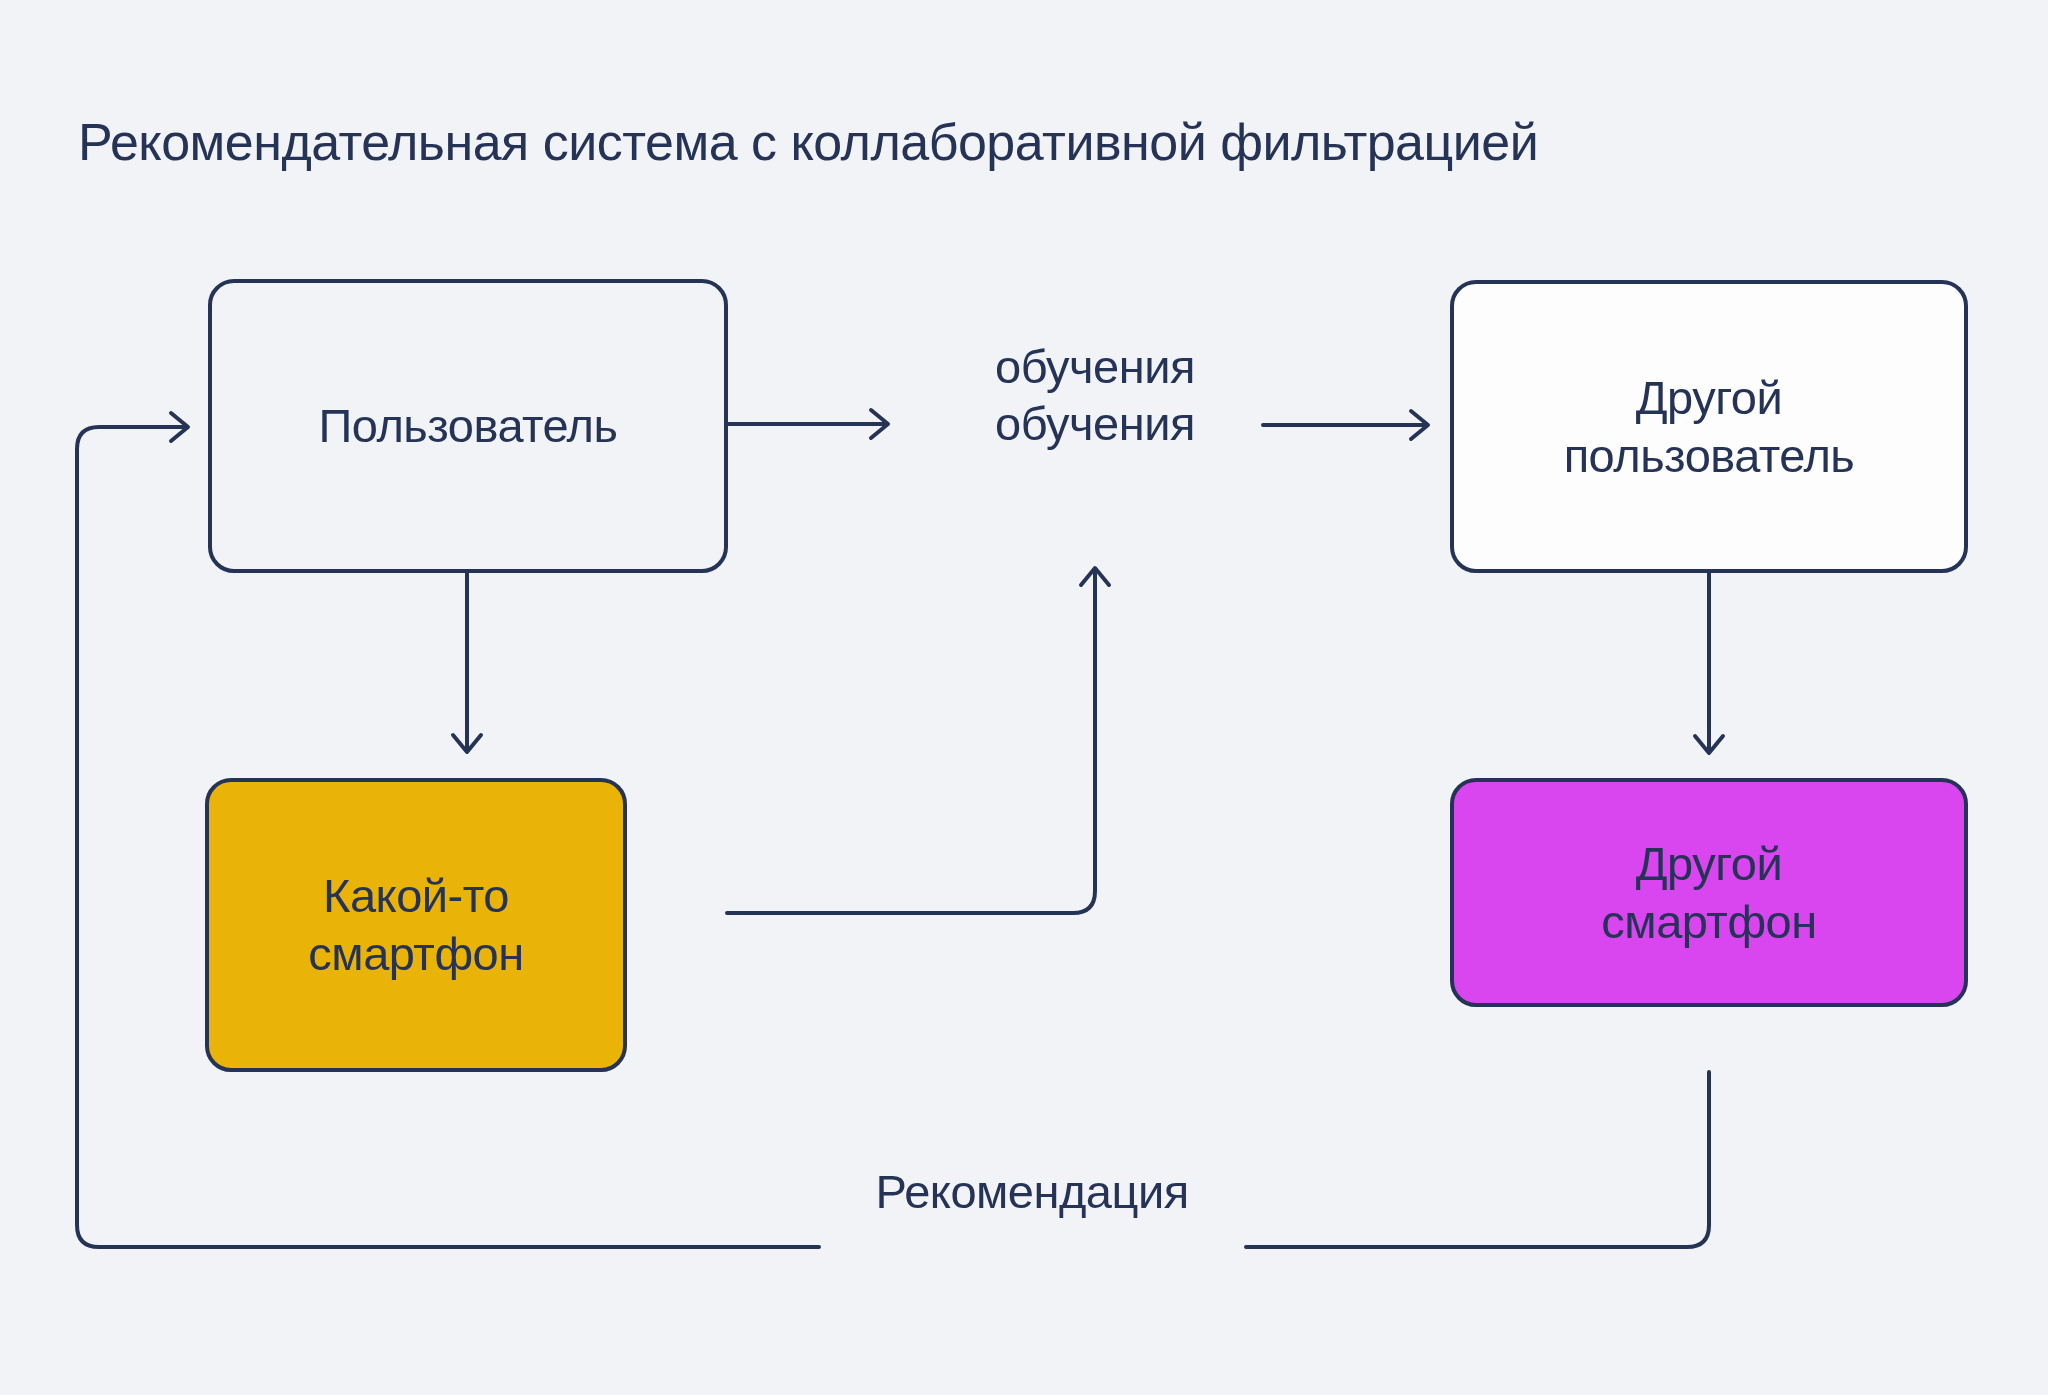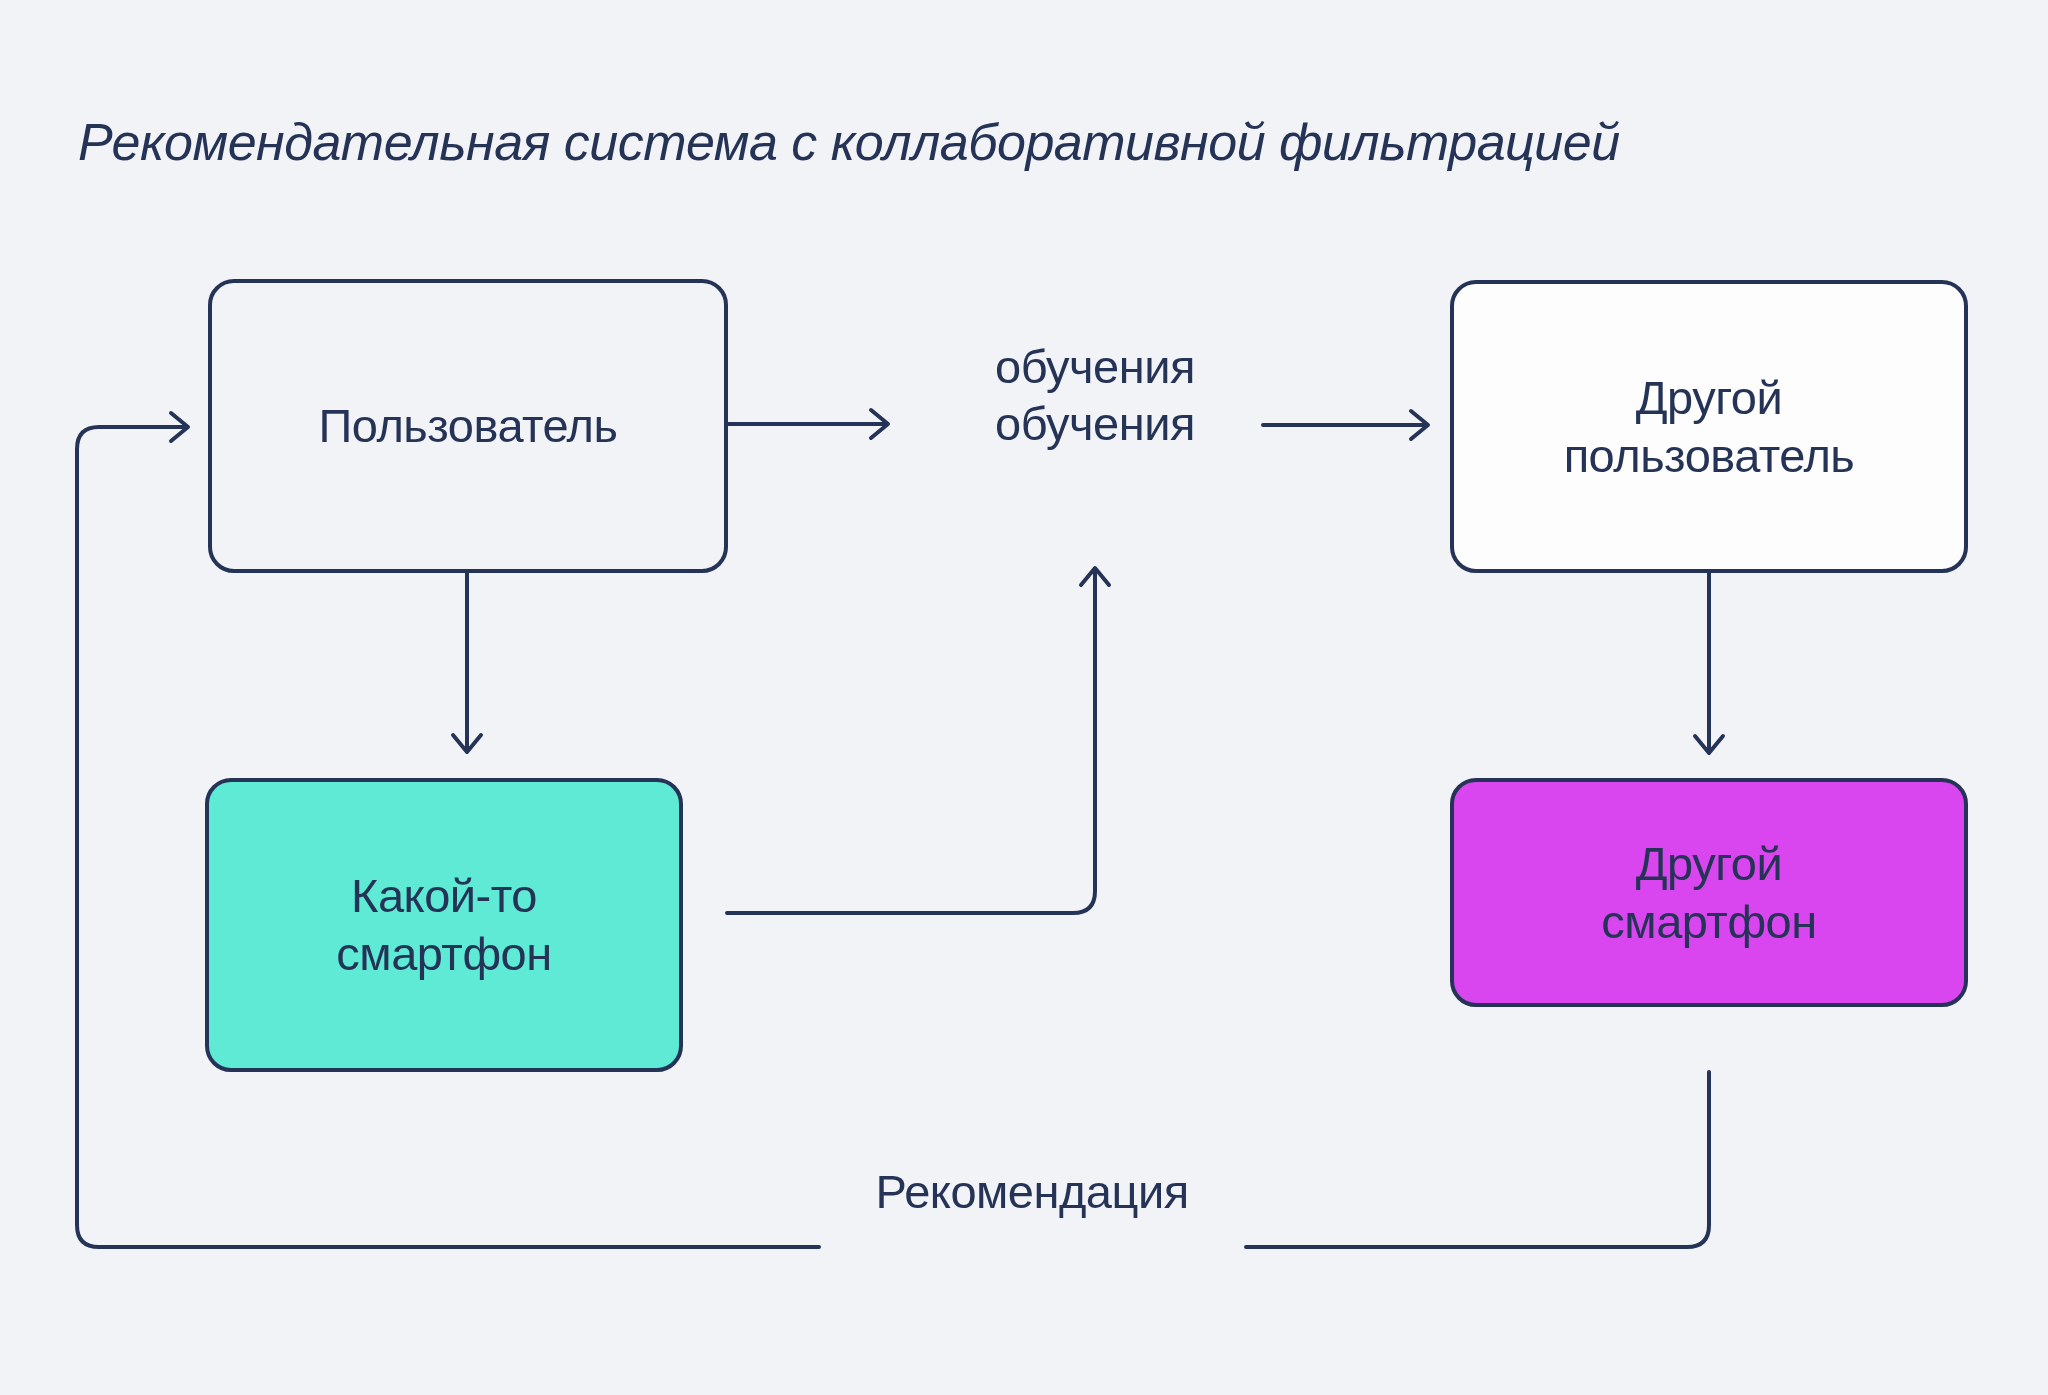"Рекомендательная система с" .title { font-style: italic -> none }
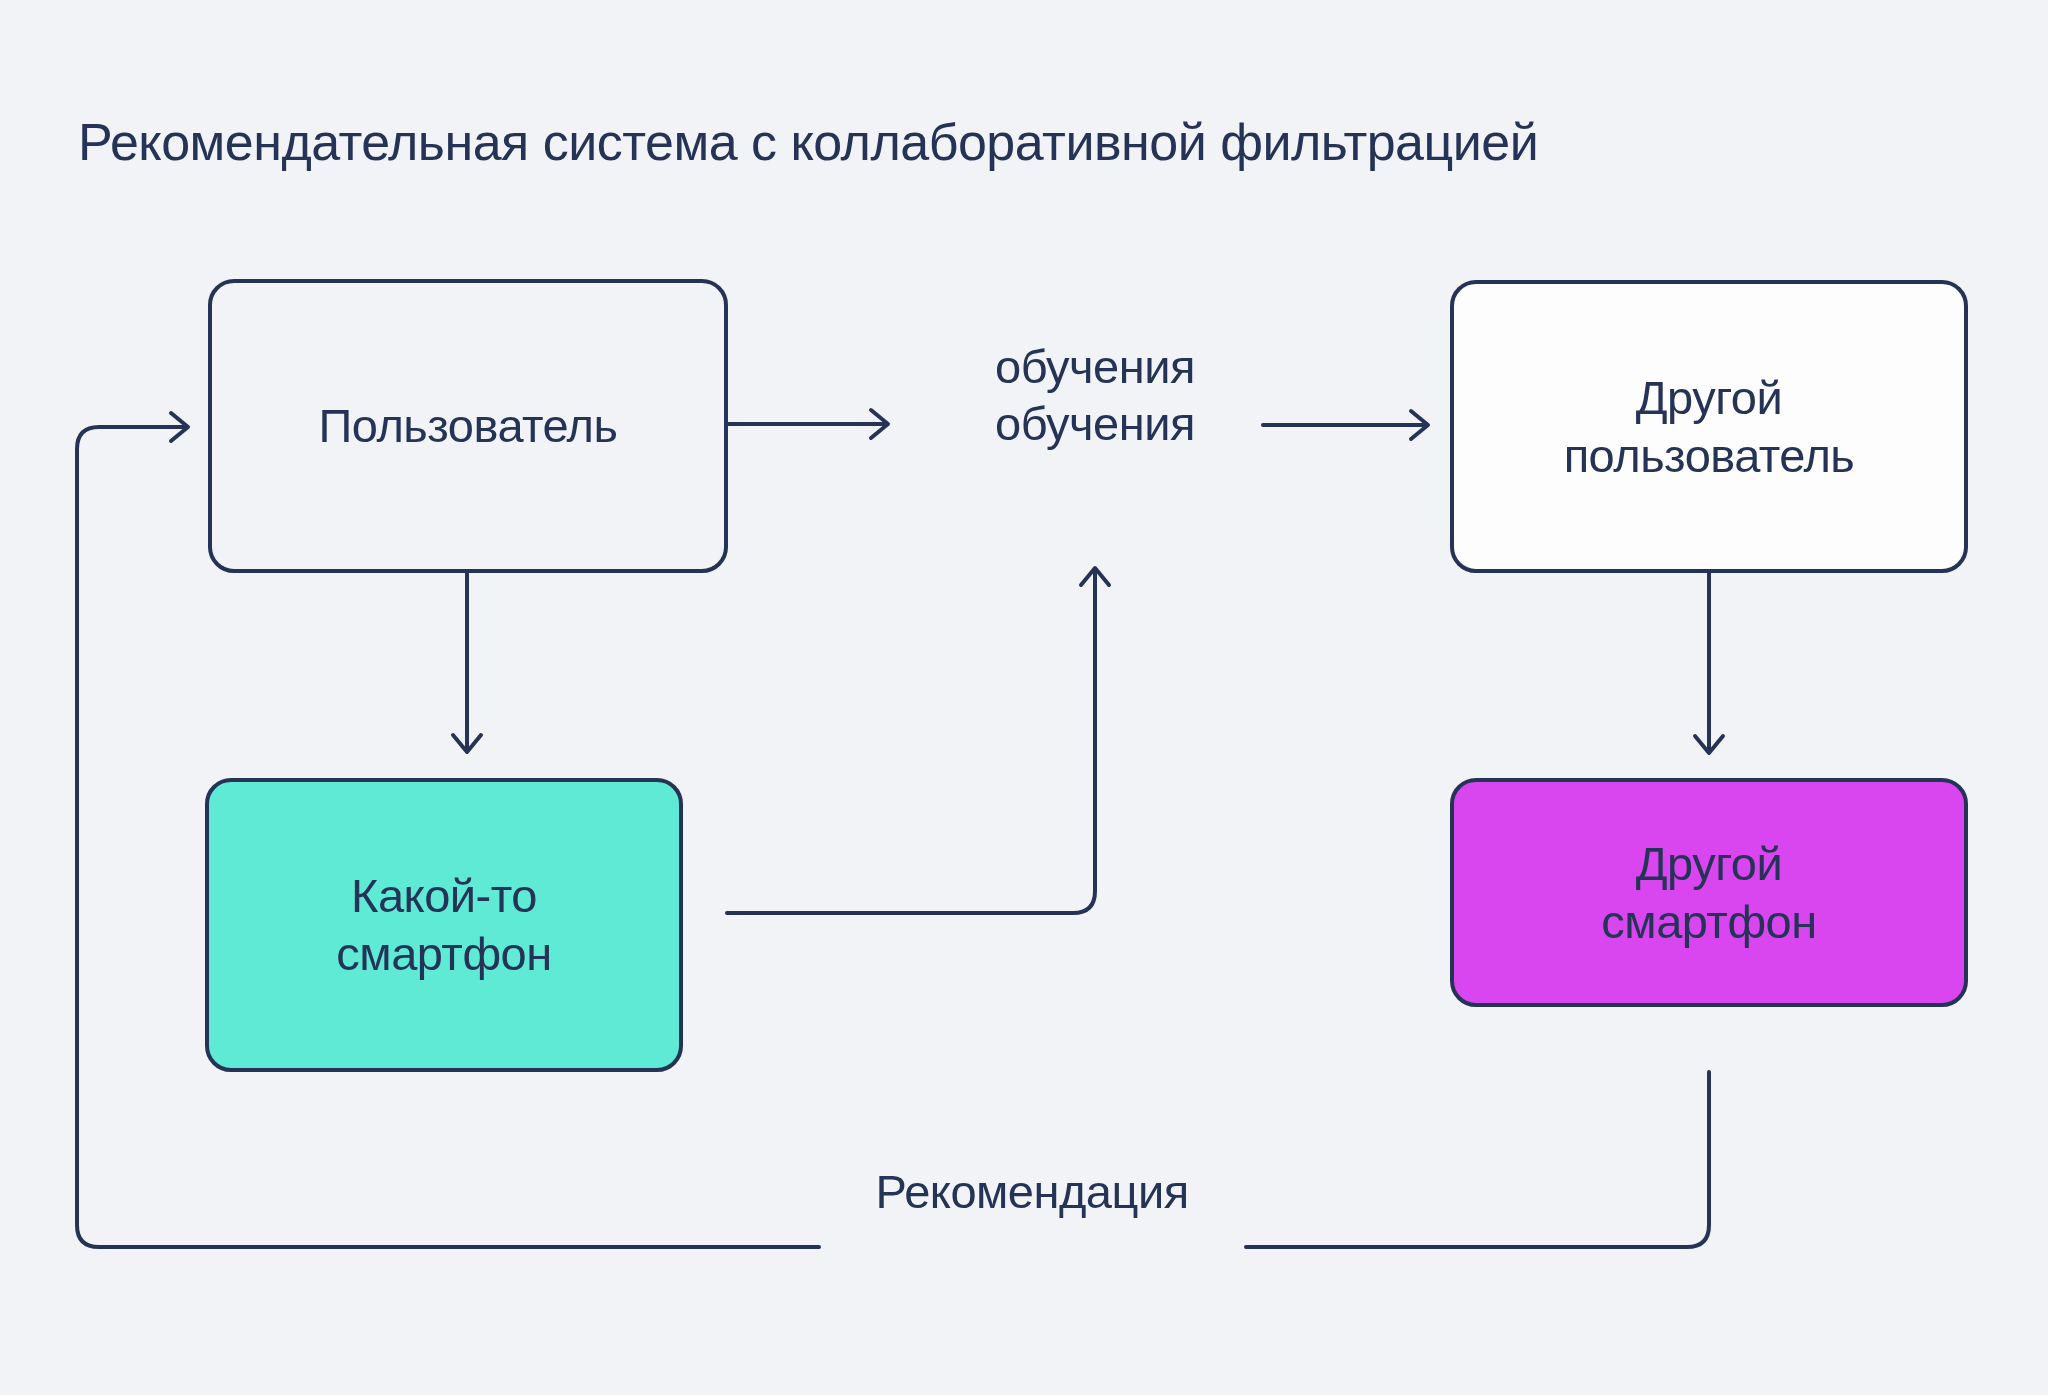"Какой-то" .node-phone1 { background: #5eead4 -> #eab308; width: 478px -> 422px }
